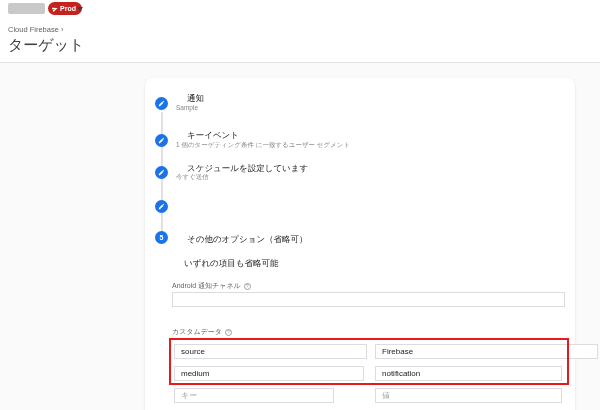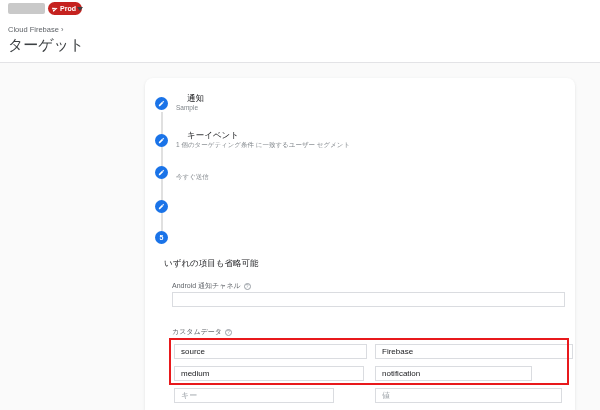"スケジュールを設定しています" div.step-title { html: none -> <div>スケジュールを設定しています</div> }
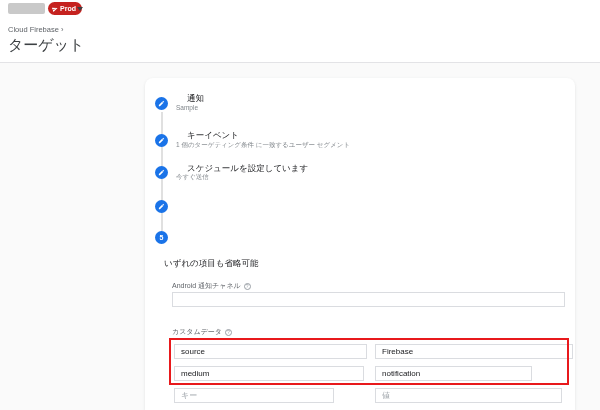"その他のオプション（省略可）" div.step-title { html: none -> <div>その他のオプション（省略可）</div> }
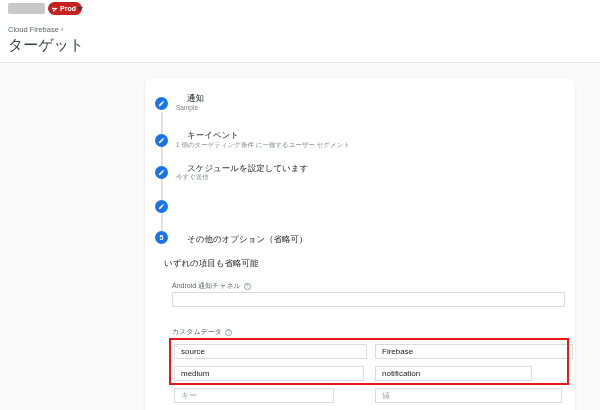"いずれの項目も省略可能" .sec-heading { left: 164px -> 184px }
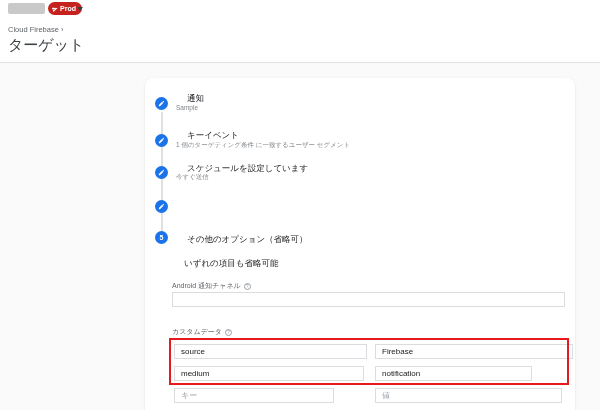"Firebase" input.tb { width: 198px -> 223px }
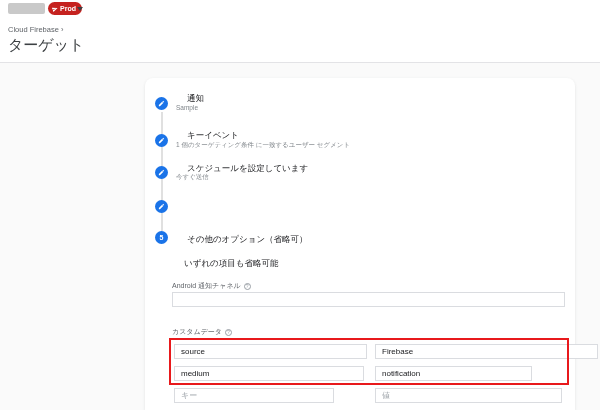"notification" input.tb { width: 157px -> 187px }
